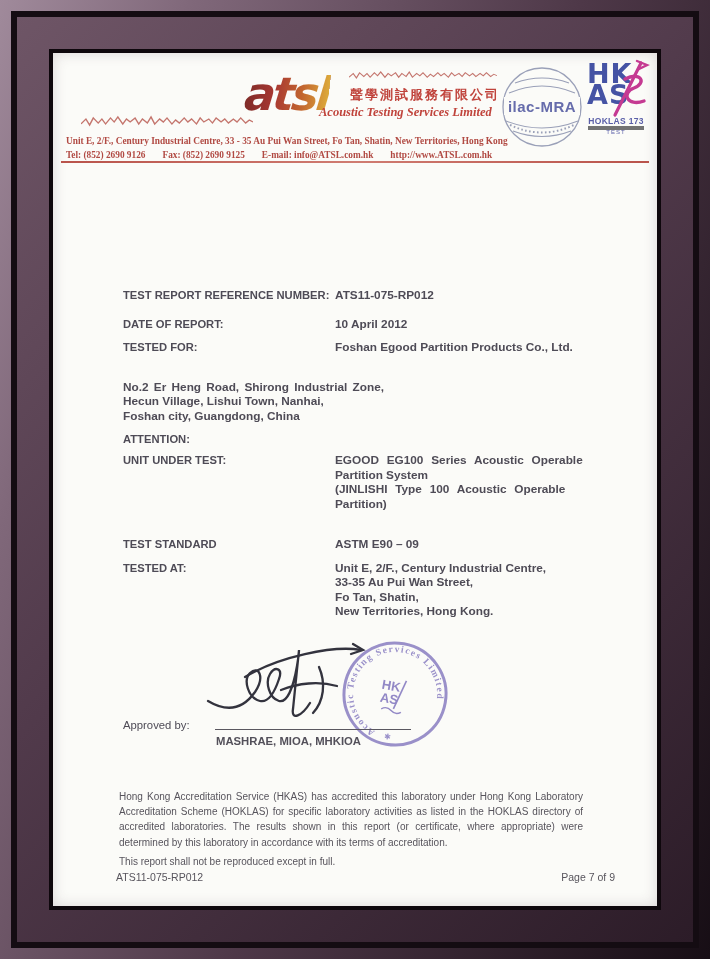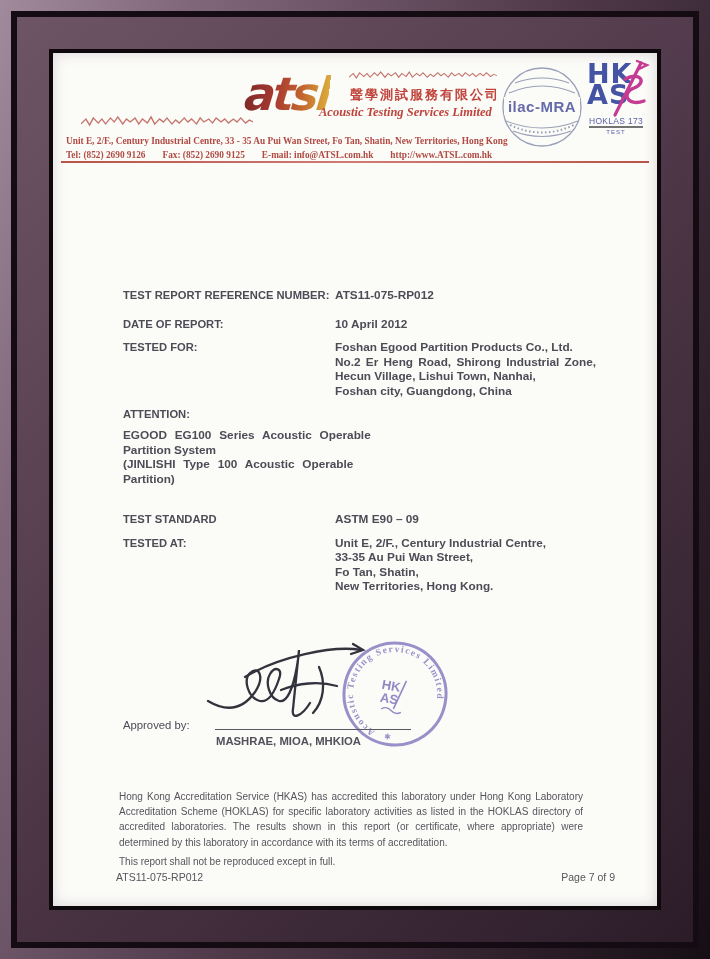"HOKLAS 173" .hoklas-num { border-bottom: 2px solid #737373 -> 4px solid #737373; font-weight: normal -> bold }
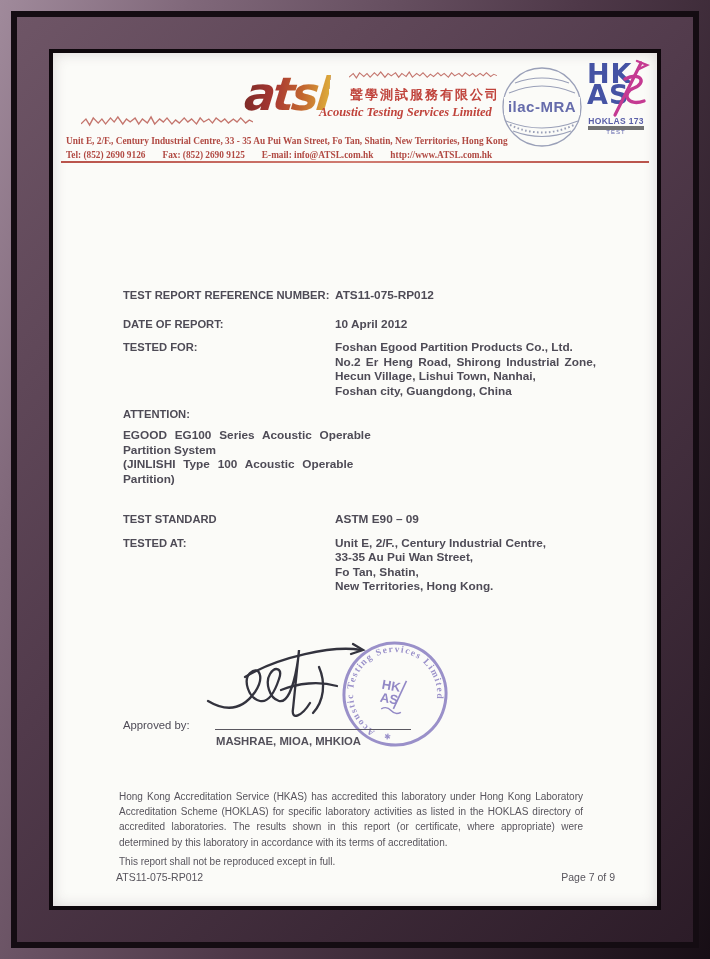"No.2 Er Heng Road, Shirong" .frow:nth-child(4) { flex-direction: none -> column; margin-top: 0 -> 25px }
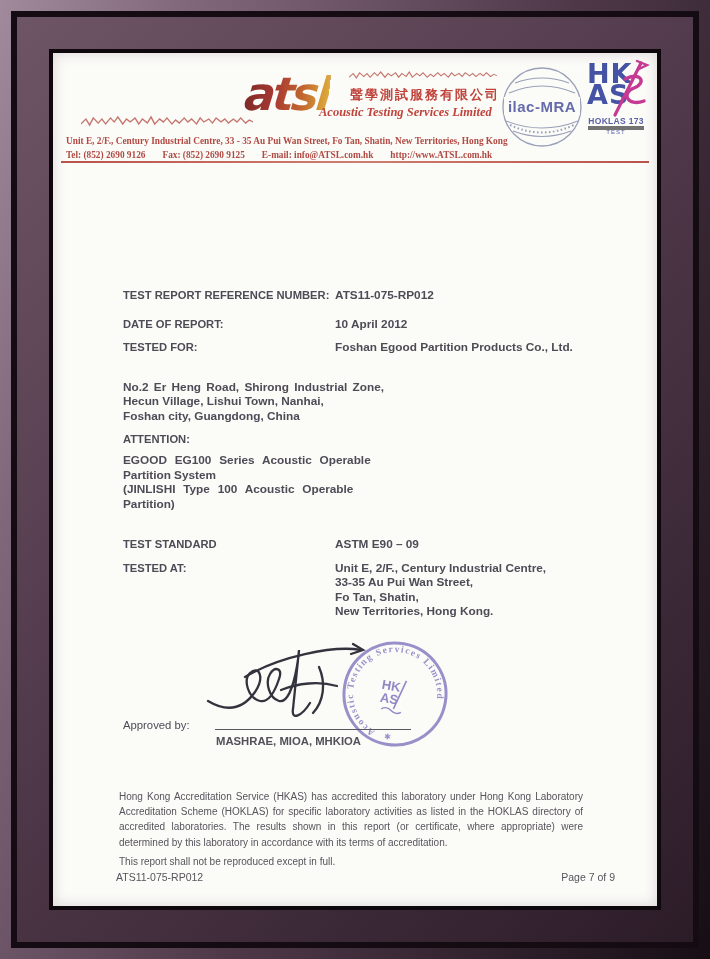"UNIT UNDER TEST:" div.flabel { html: none -> <div>UNIT UNDER TEST:</div> }
